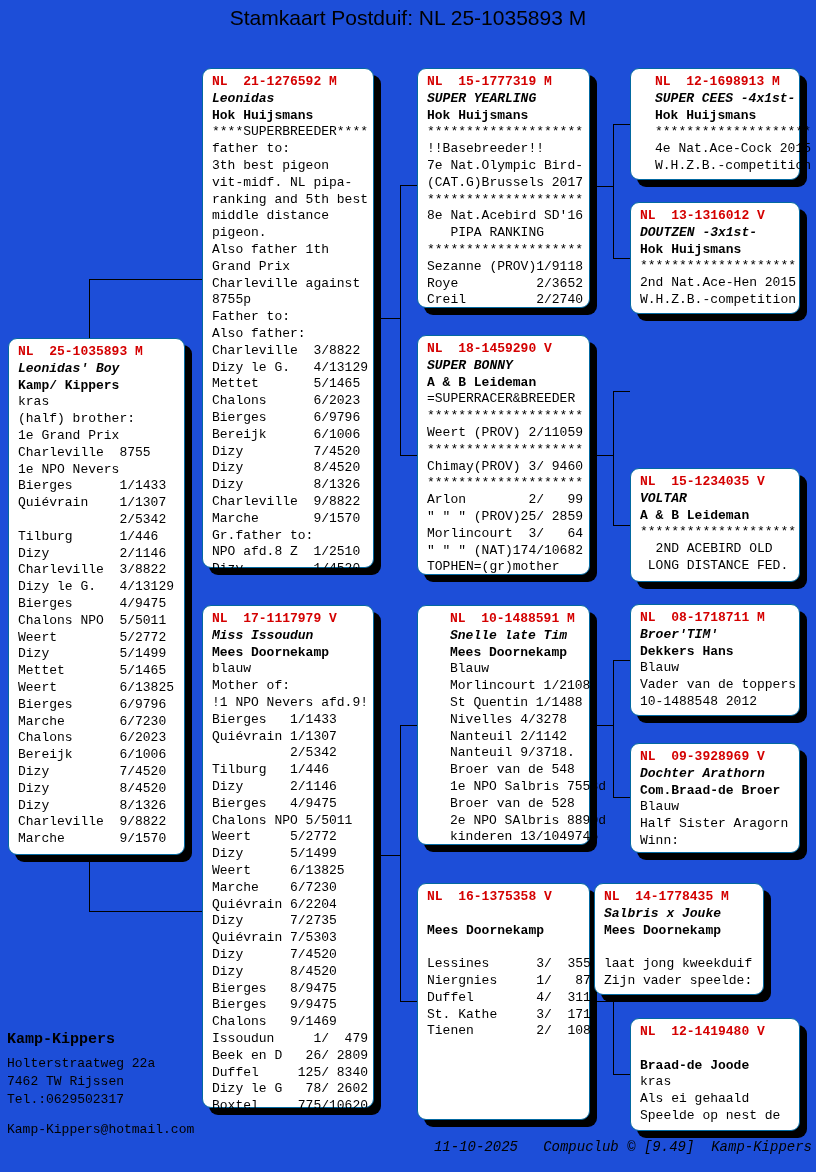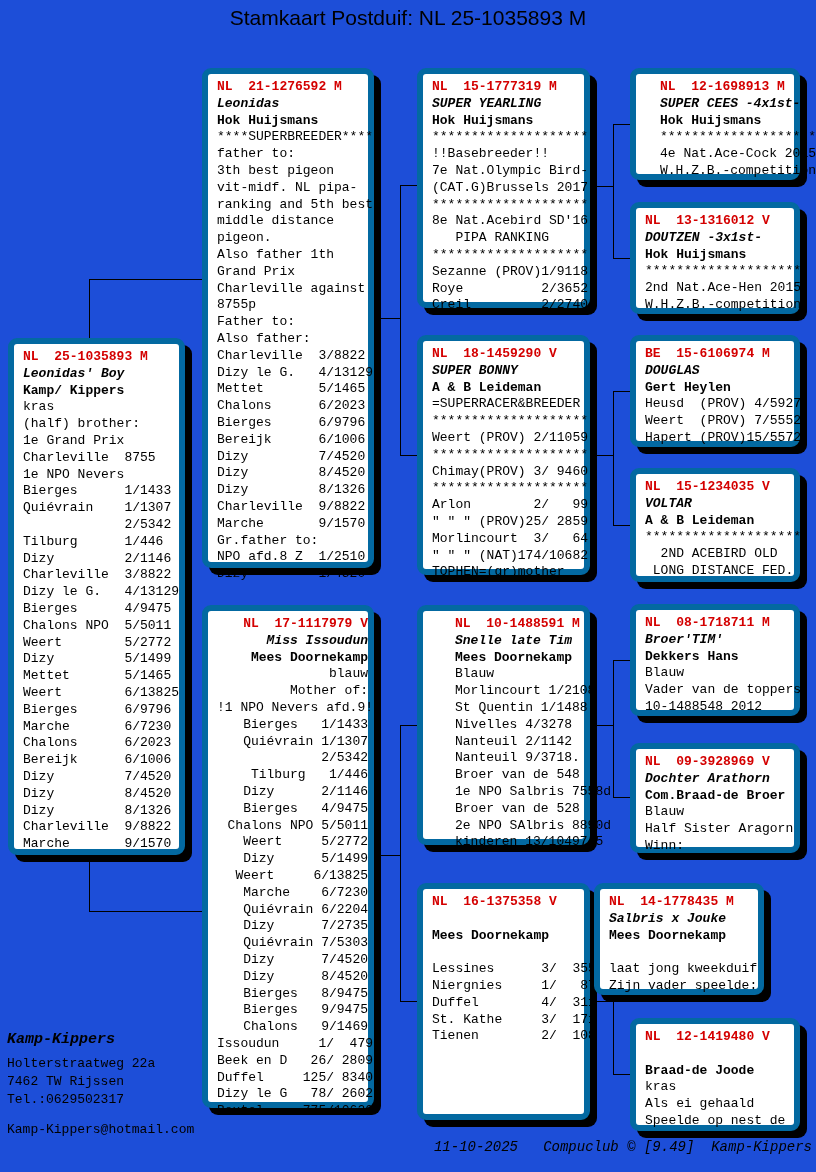"NL 21-1276592 M" .pbox { border: 6px solid #0369a1 -> 1px solid #0369a1 }
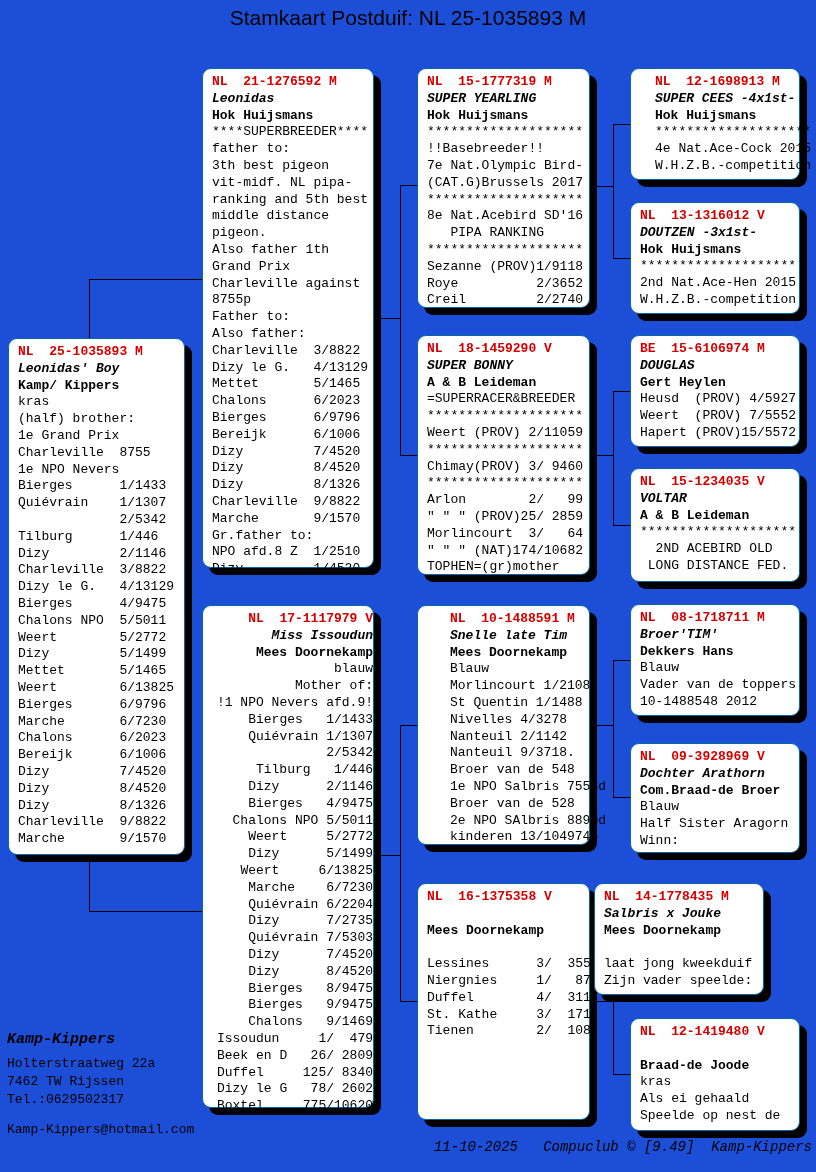"BE 15-6106974 M" div.pbox { html: <div> <div>BE 15-6106974 M</div> <div>DOUGLAS</div> <div>Gert Heylen</div> <div>Heusd (PROV) 4/5927 Weert (PROV) 7/5552 Hapert (PROV)15/5572</div> </div> -> none }
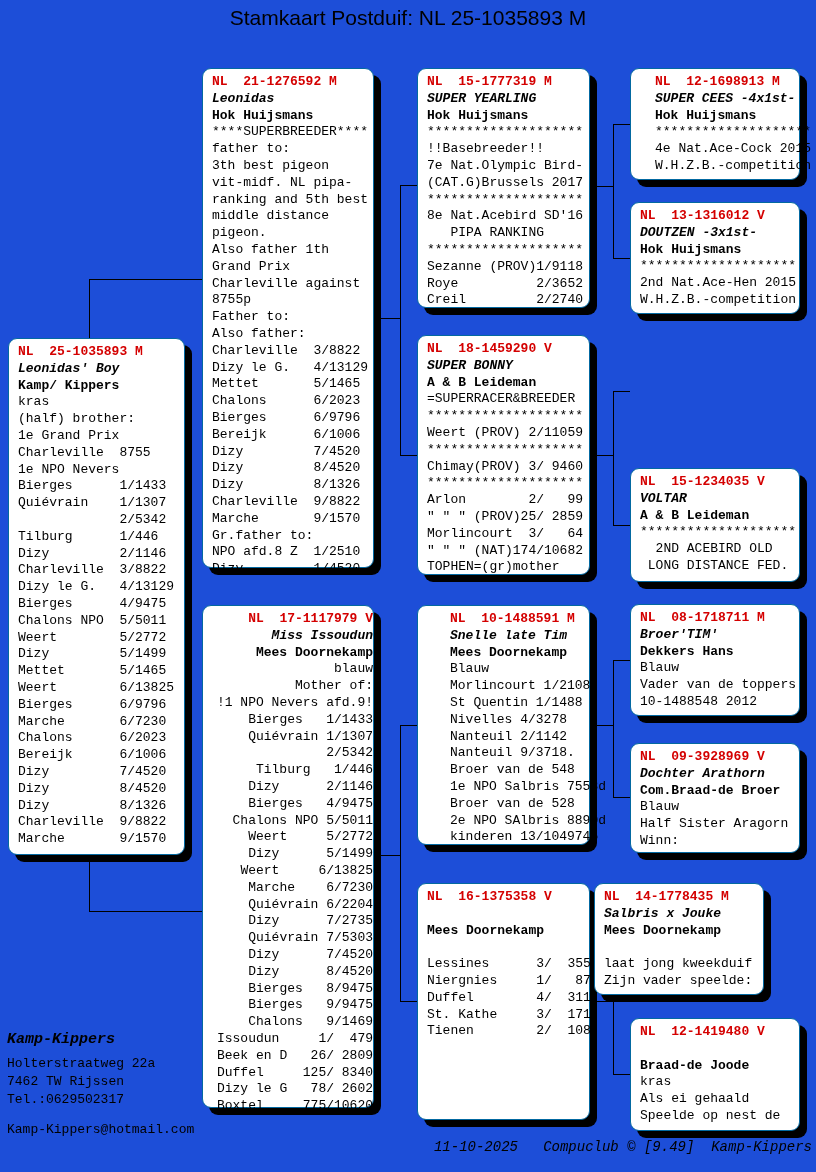"NL 17-1117979 V" div.pbox { text-align: right -> none }
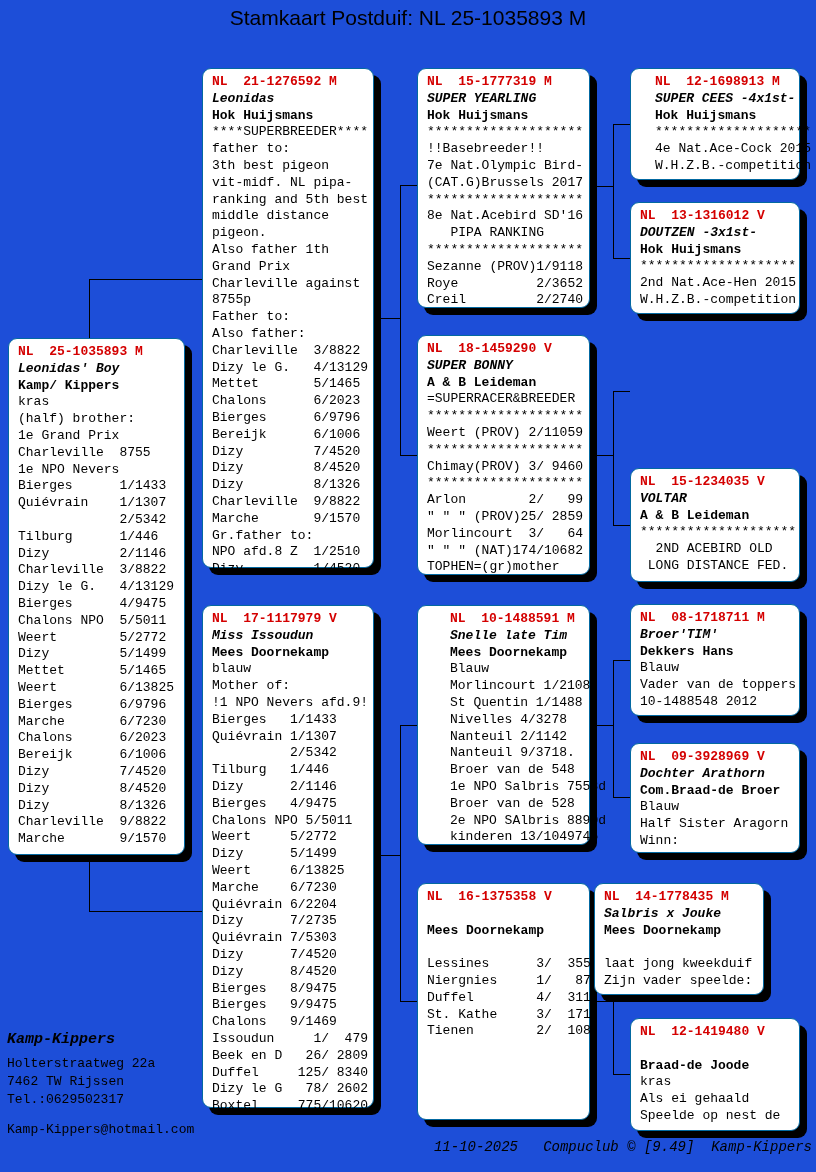"Kamp-Kippers" .contact .cname { font-style: italic -> none }
